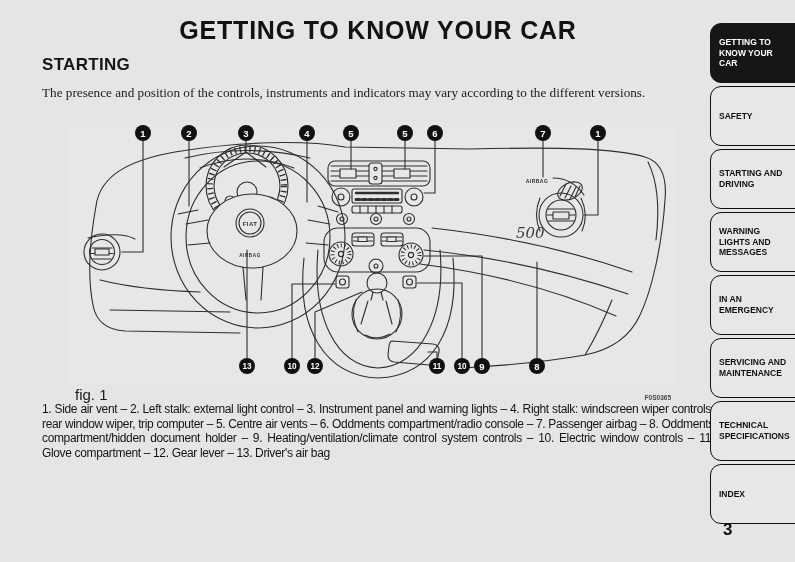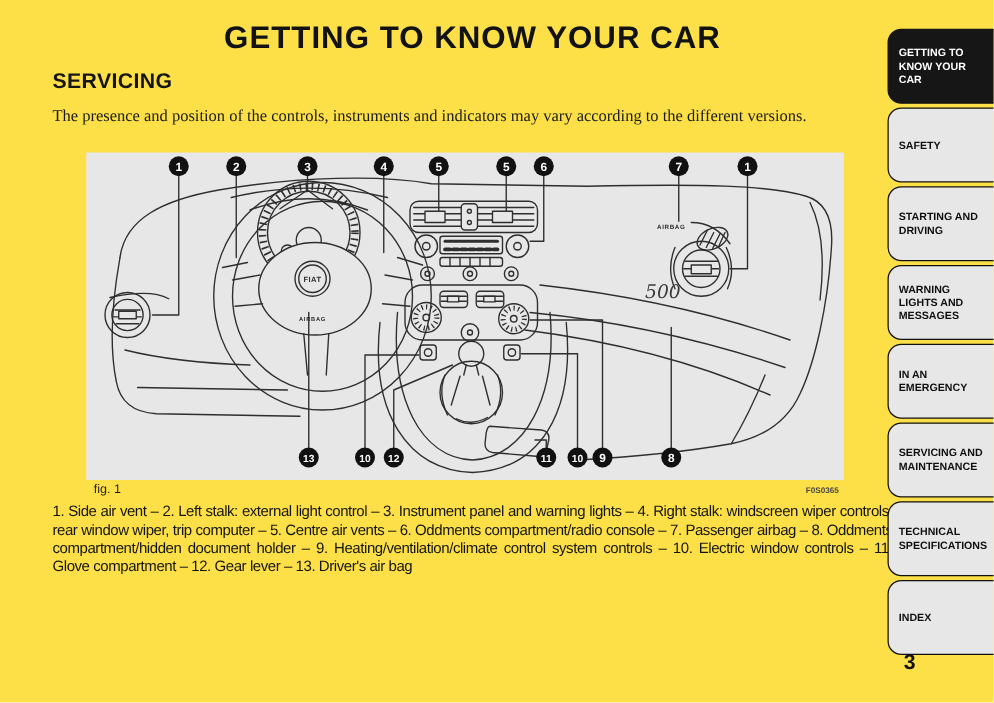"GETTING TO KNOW YOUR CAR" .stage { background: #fde047 -> #e5e5e5 }
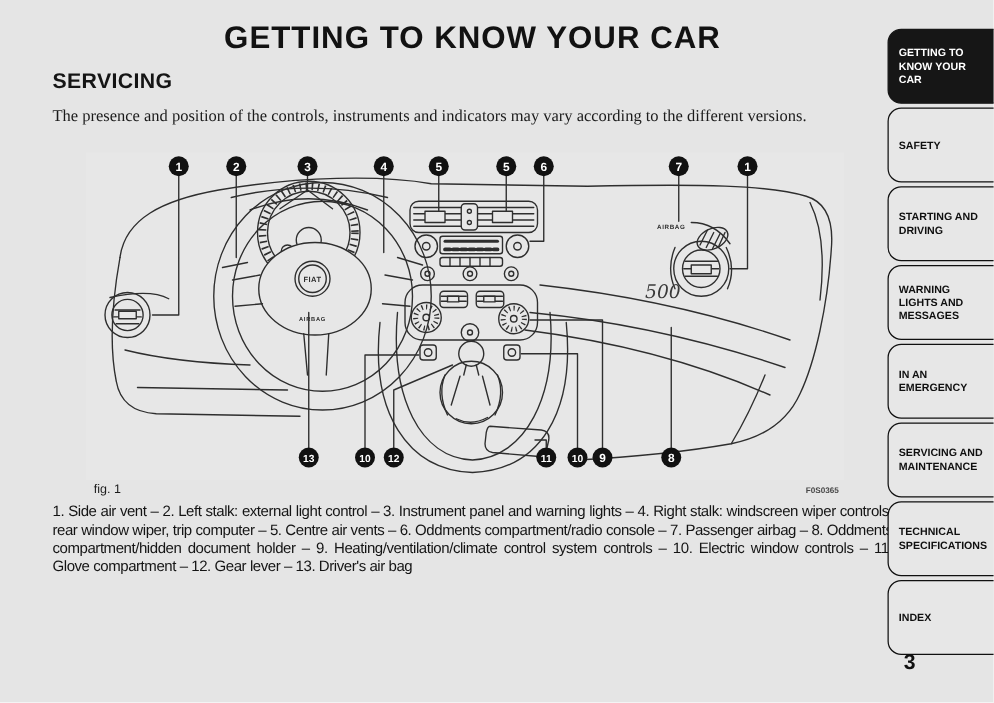"SERVICING" div.heading { text: SERVICING -> STARTING }
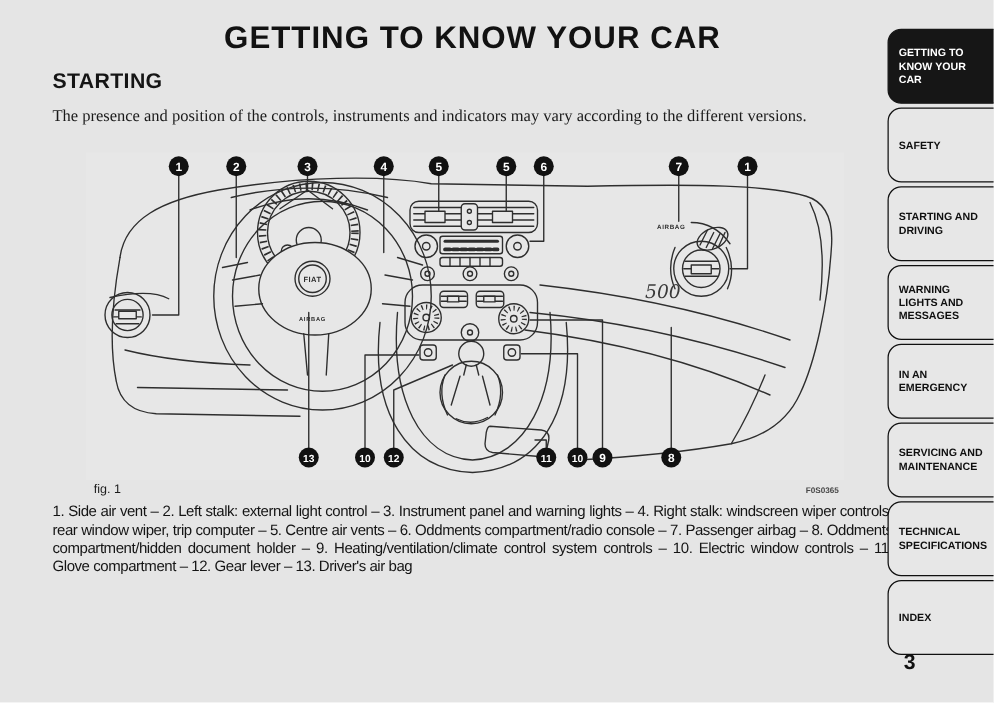"fig. 1" .fig-label { font-size: 10px -> 15px }
